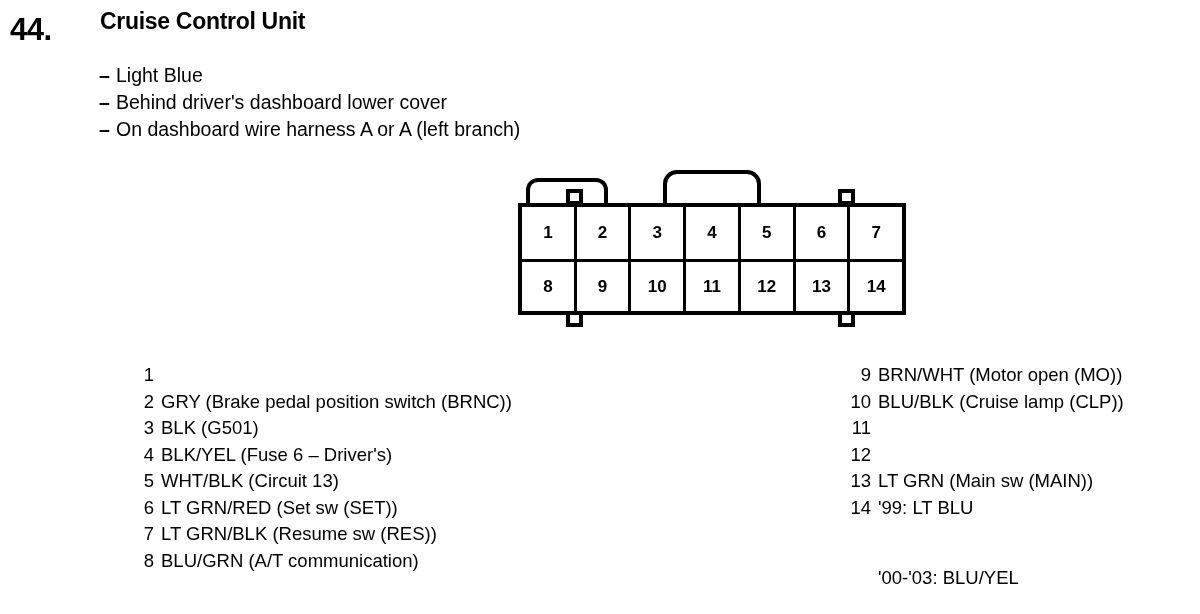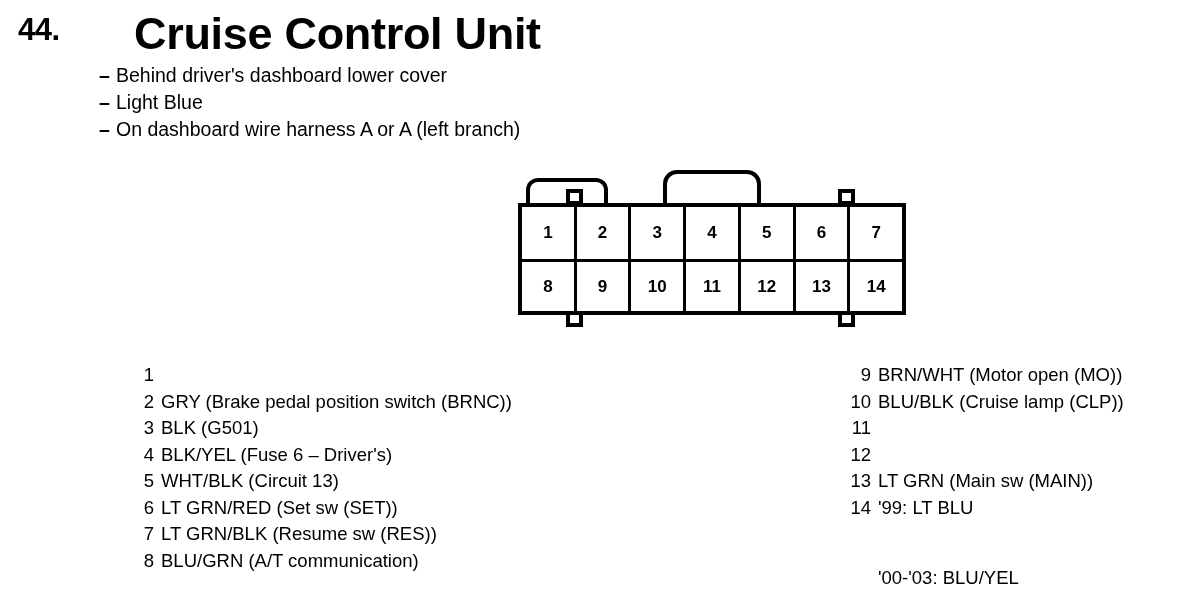"44." .header { left: 8px -> 0 }
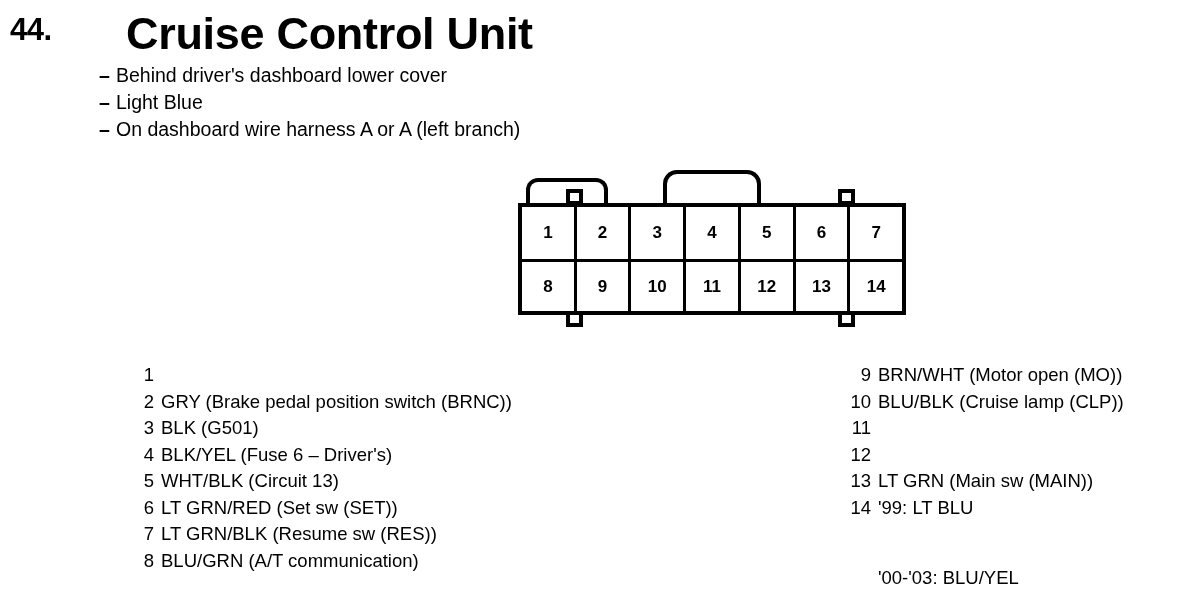"Cruise Control Unit" .header-title { font-size: 45px -> 23px; margin-left: 26px -> none }
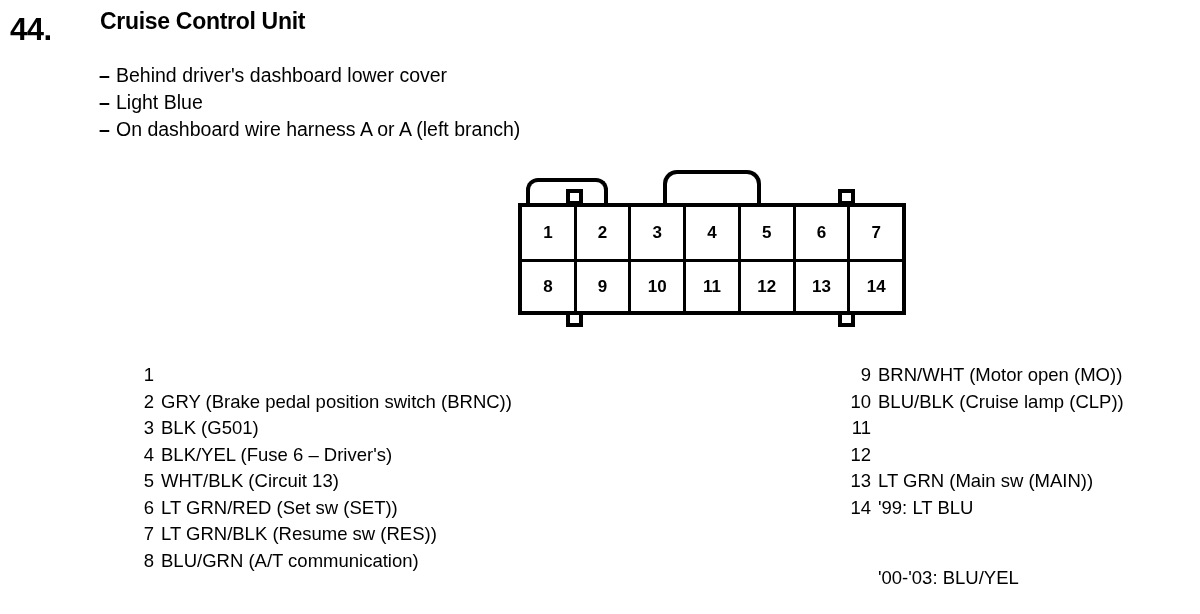"– Behind driver's dashboard lower" div.note-line { order: before "– Light Blue" -> after "– Light Blue" }
